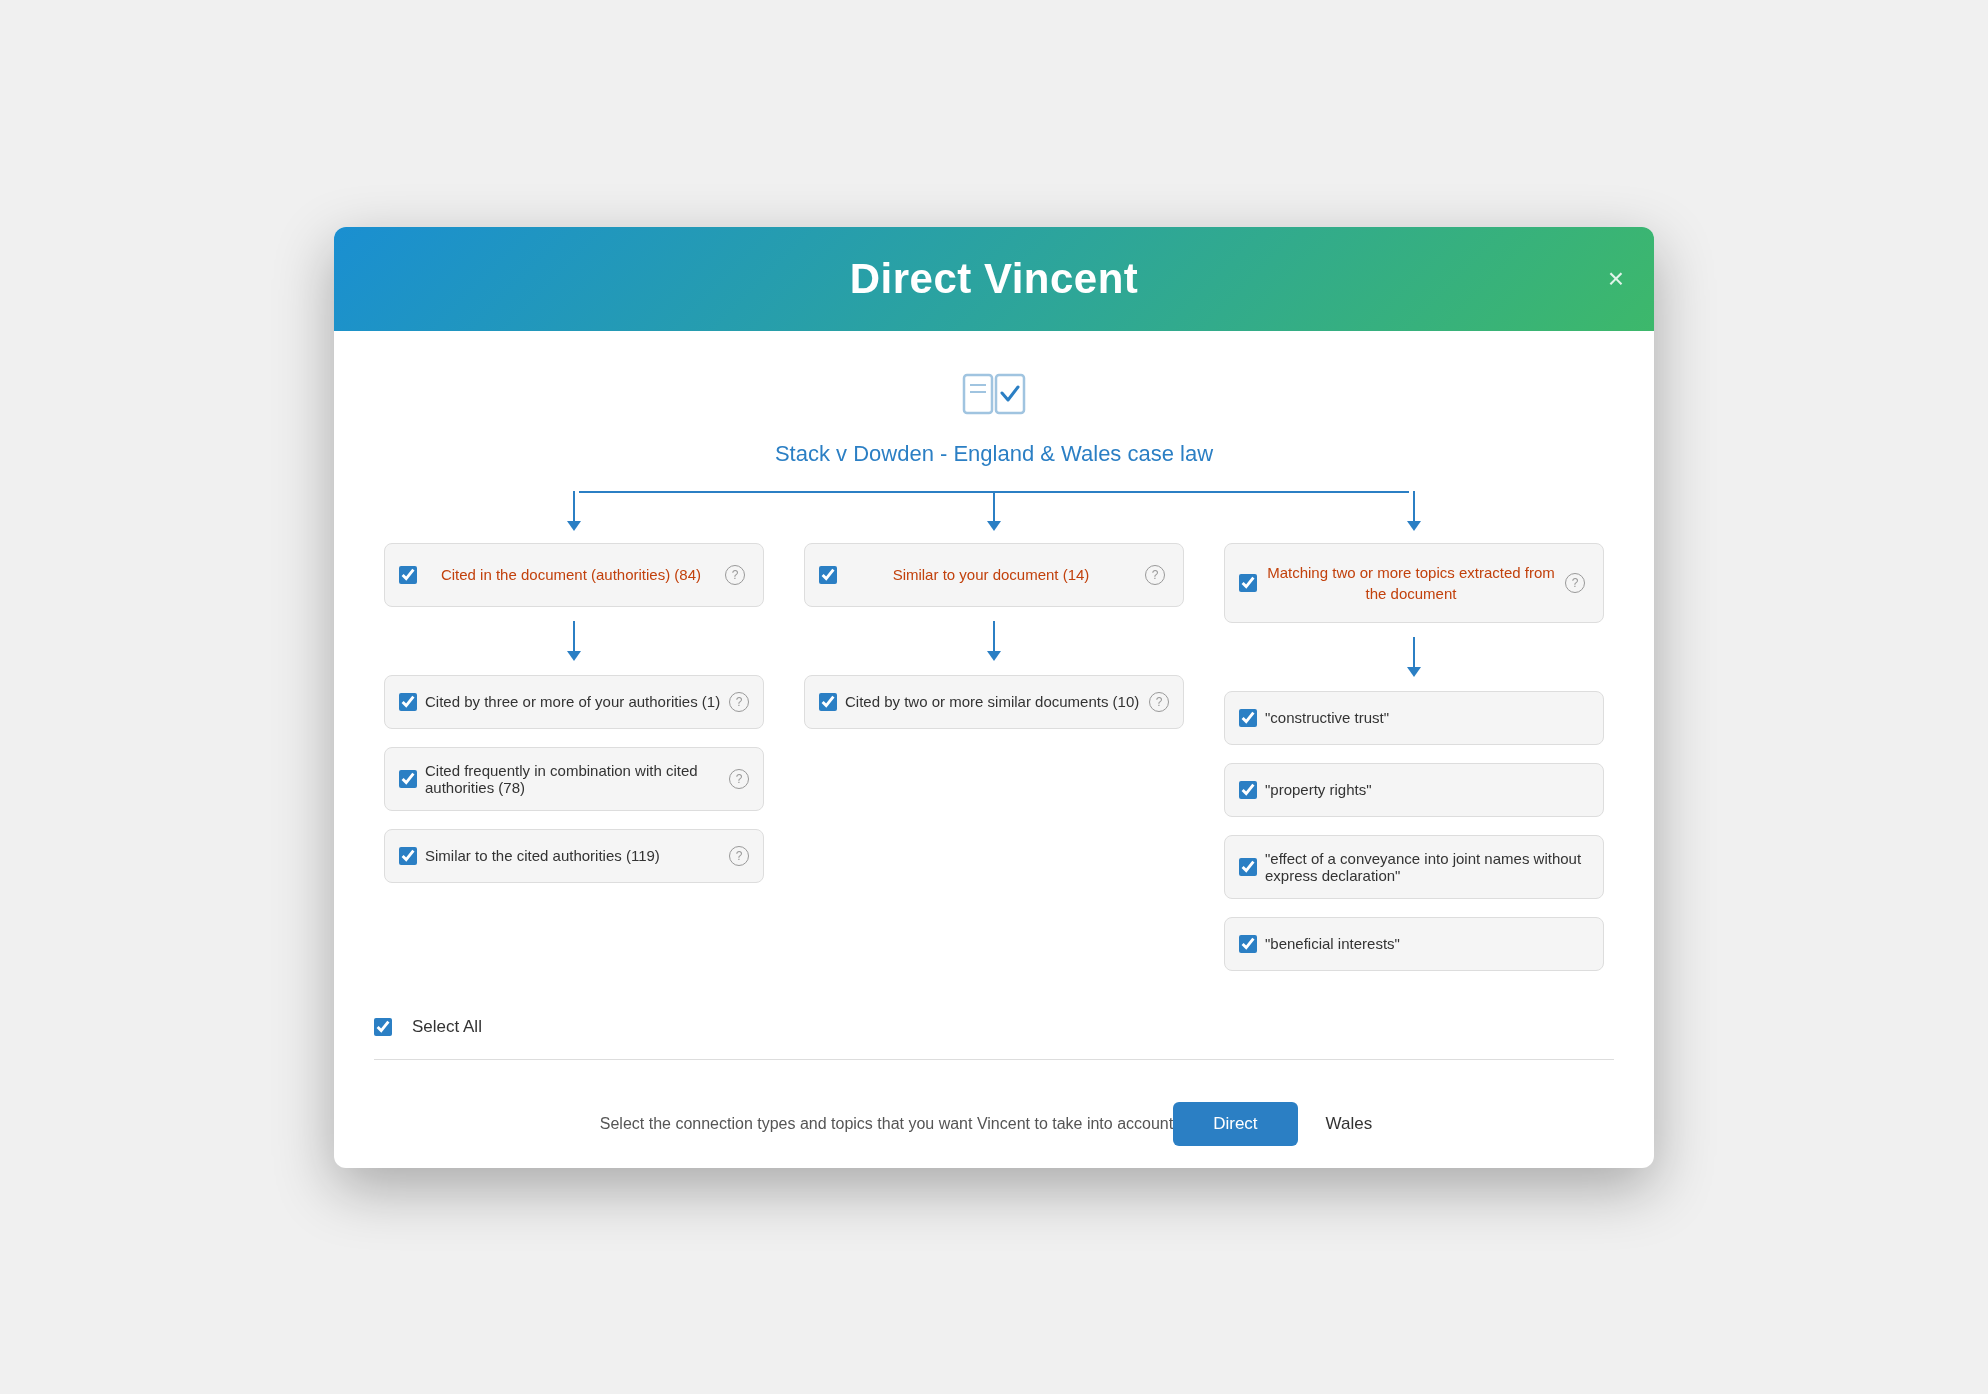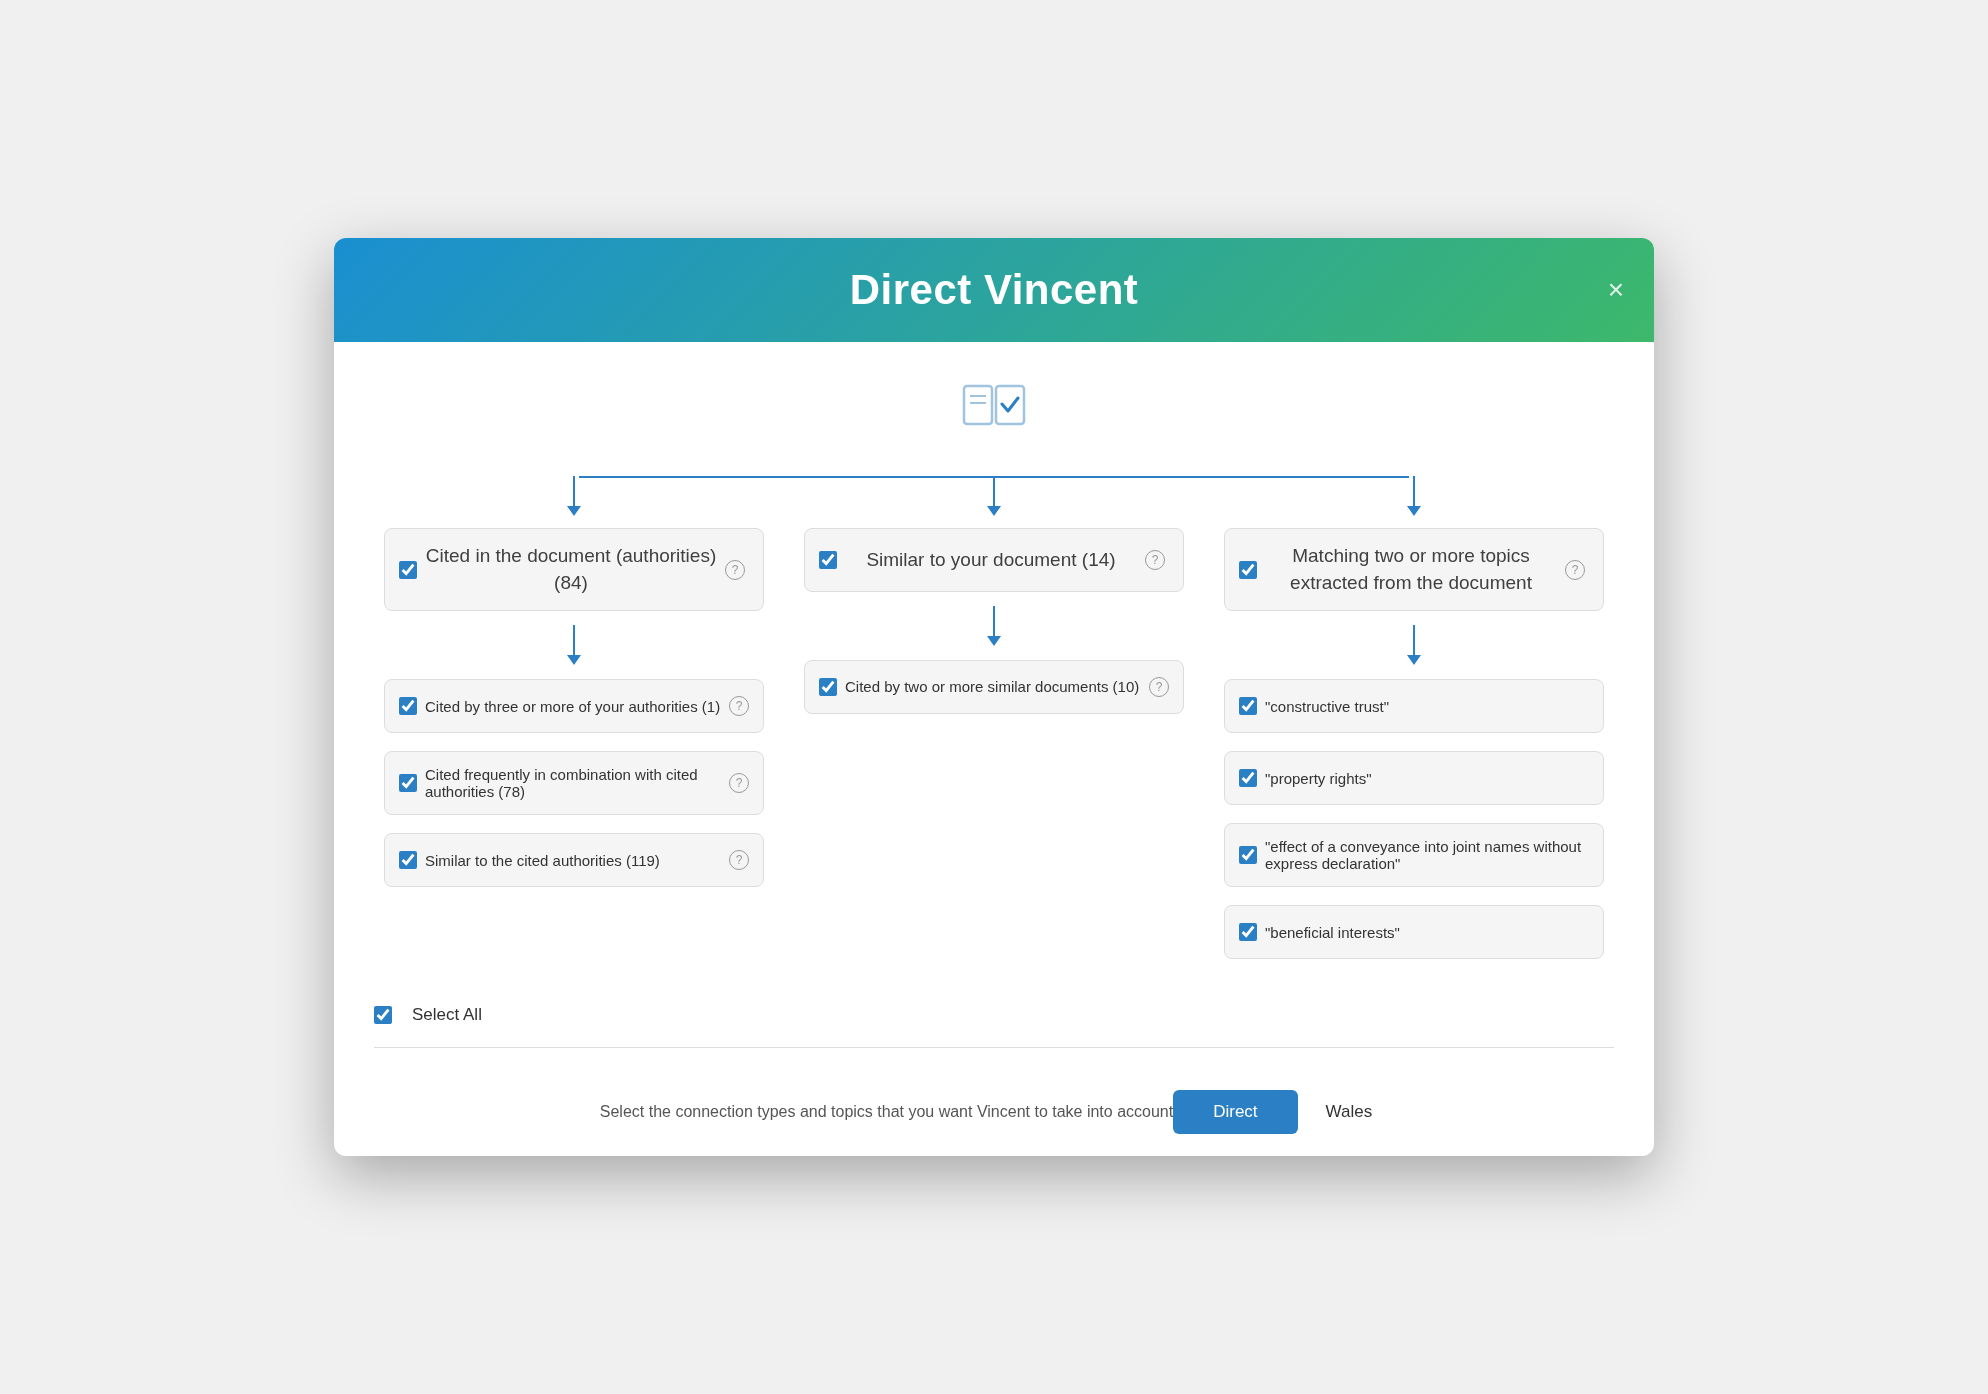"Stack v Dowden - England" span.doc-title { html: none -> <span>Stack v Dowden - England &amp; Wales case law</span> }
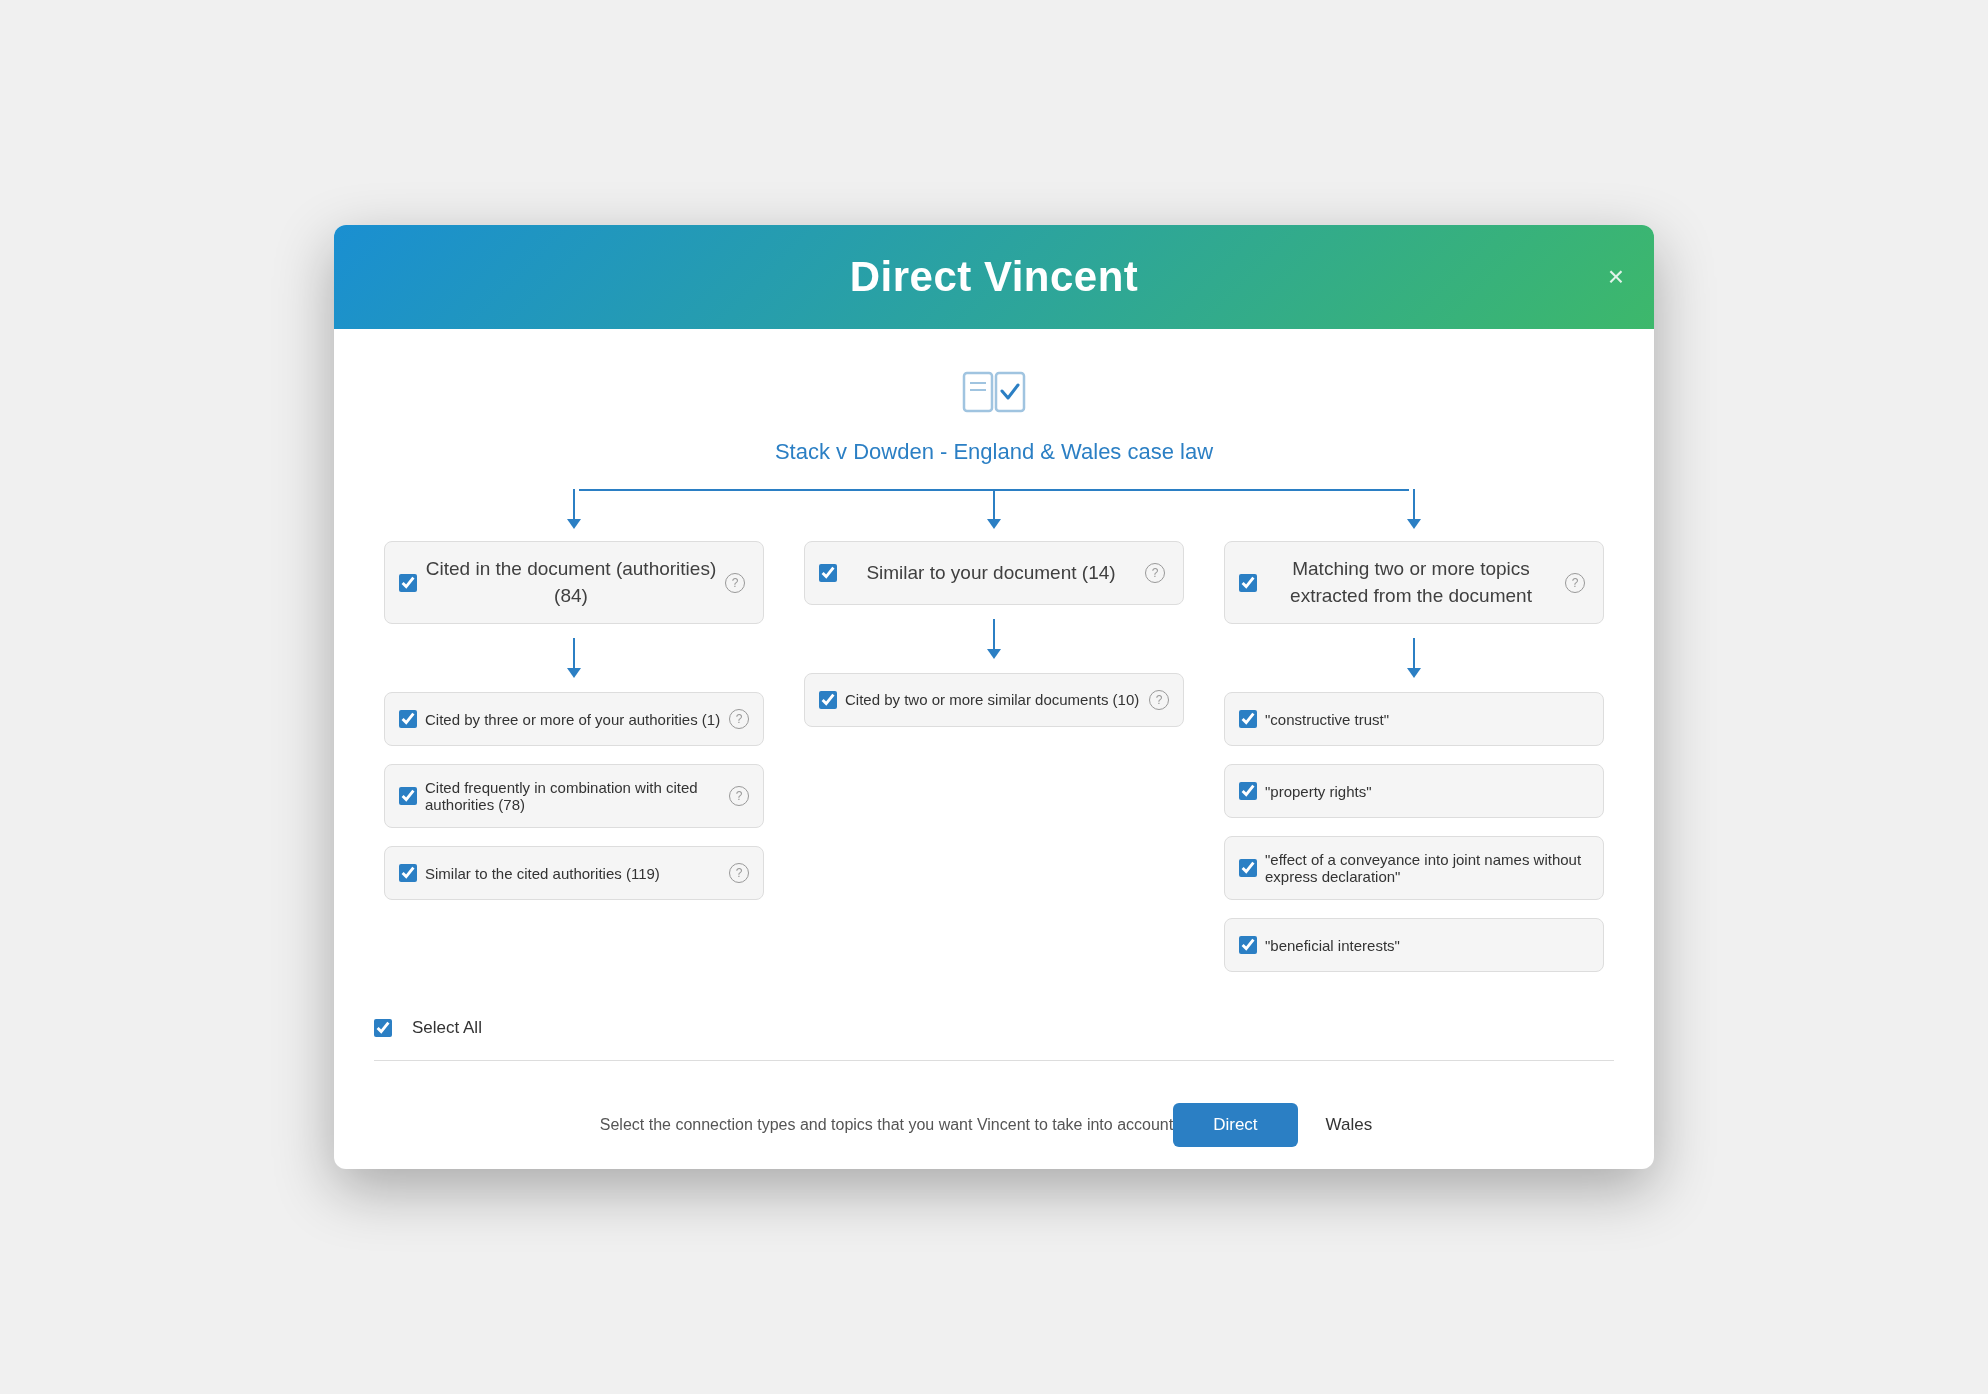"Cited in the document (authorities)" .filter-box-text { color: #404040 -> #c2410c; font-size: 19px -> 15px }
